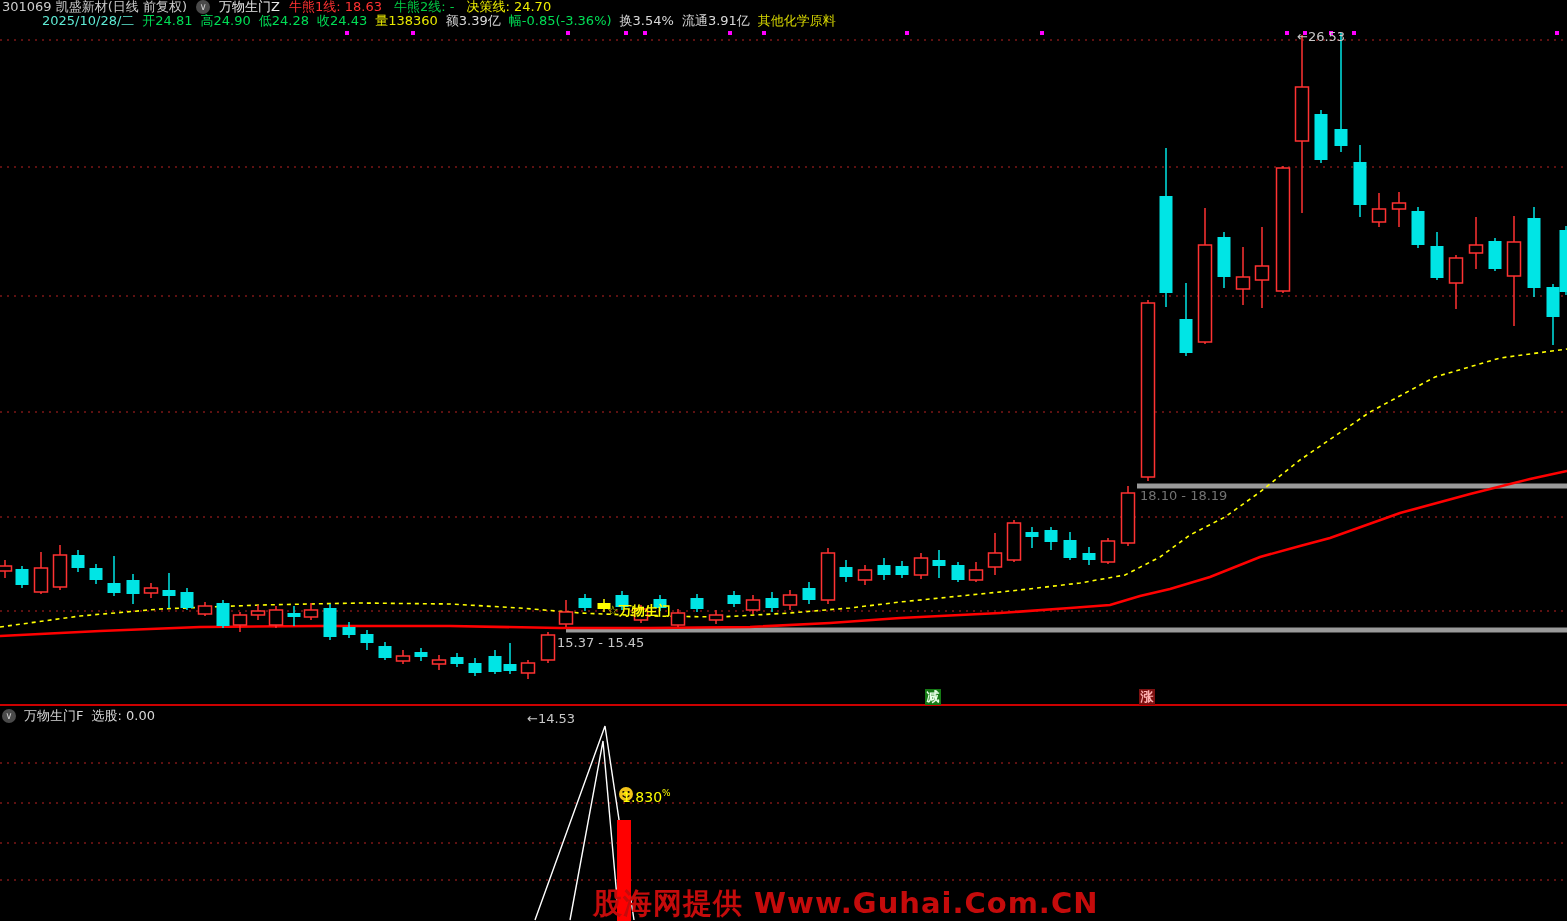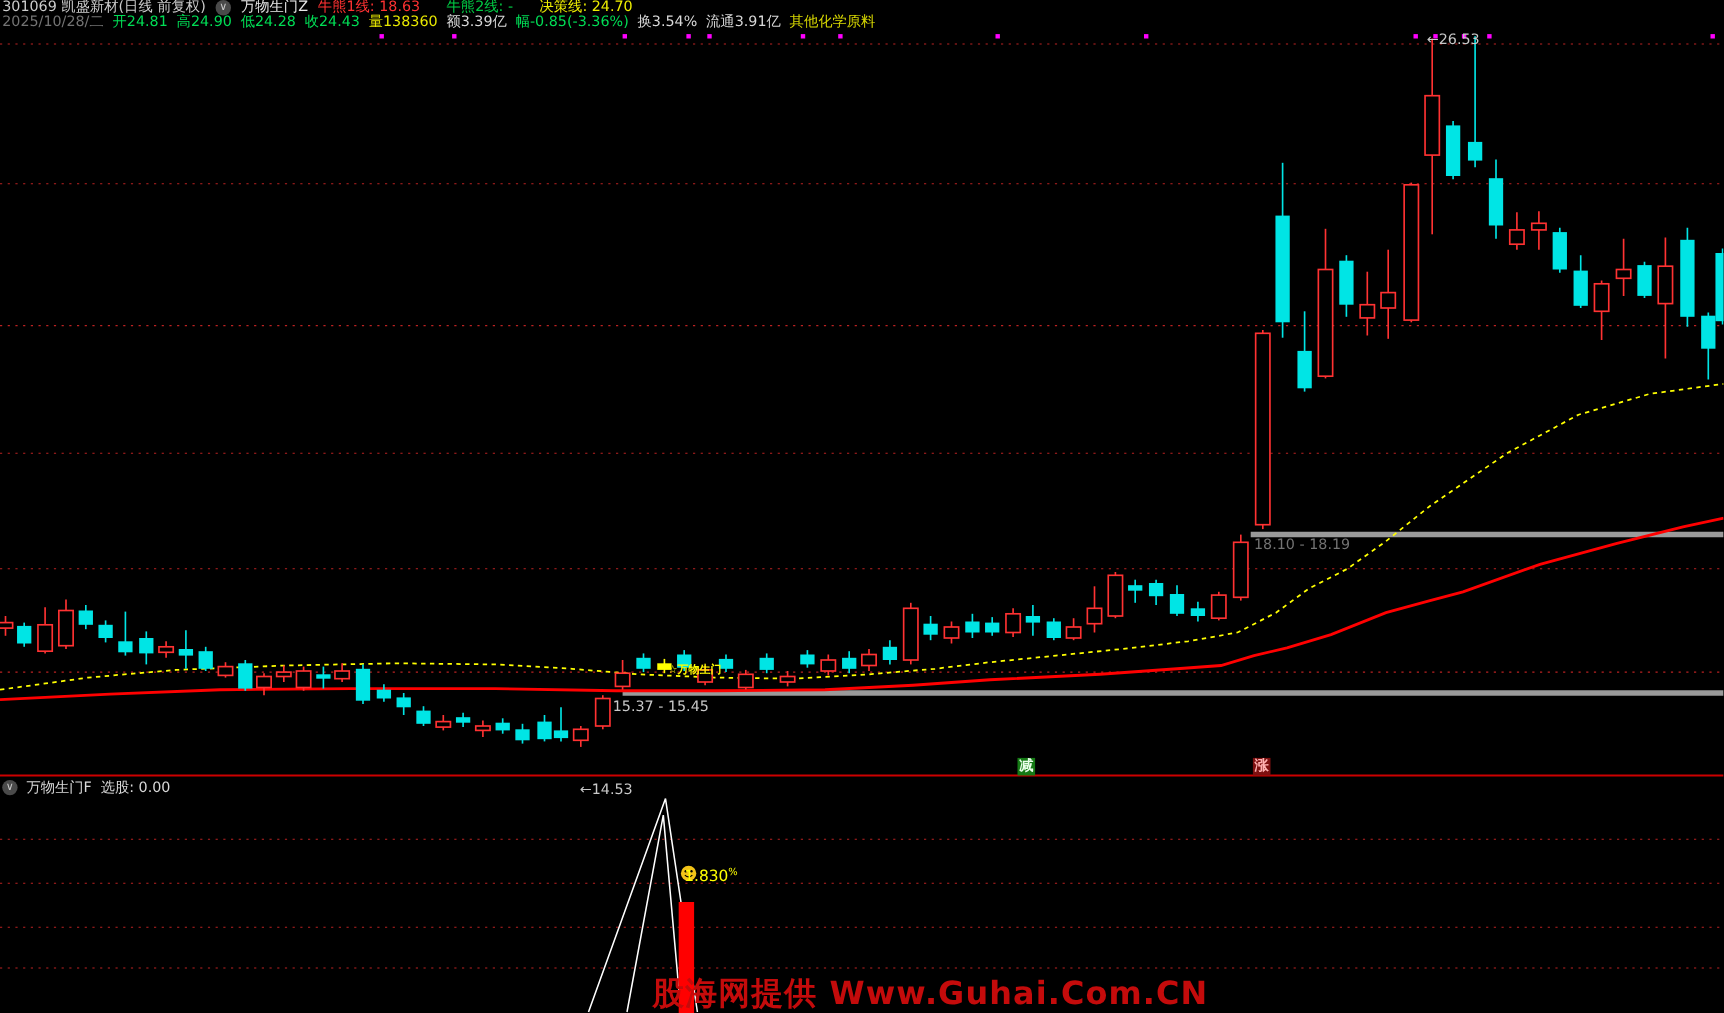"牛熊1线: 18.63" span { gap: 24px -> 12px }
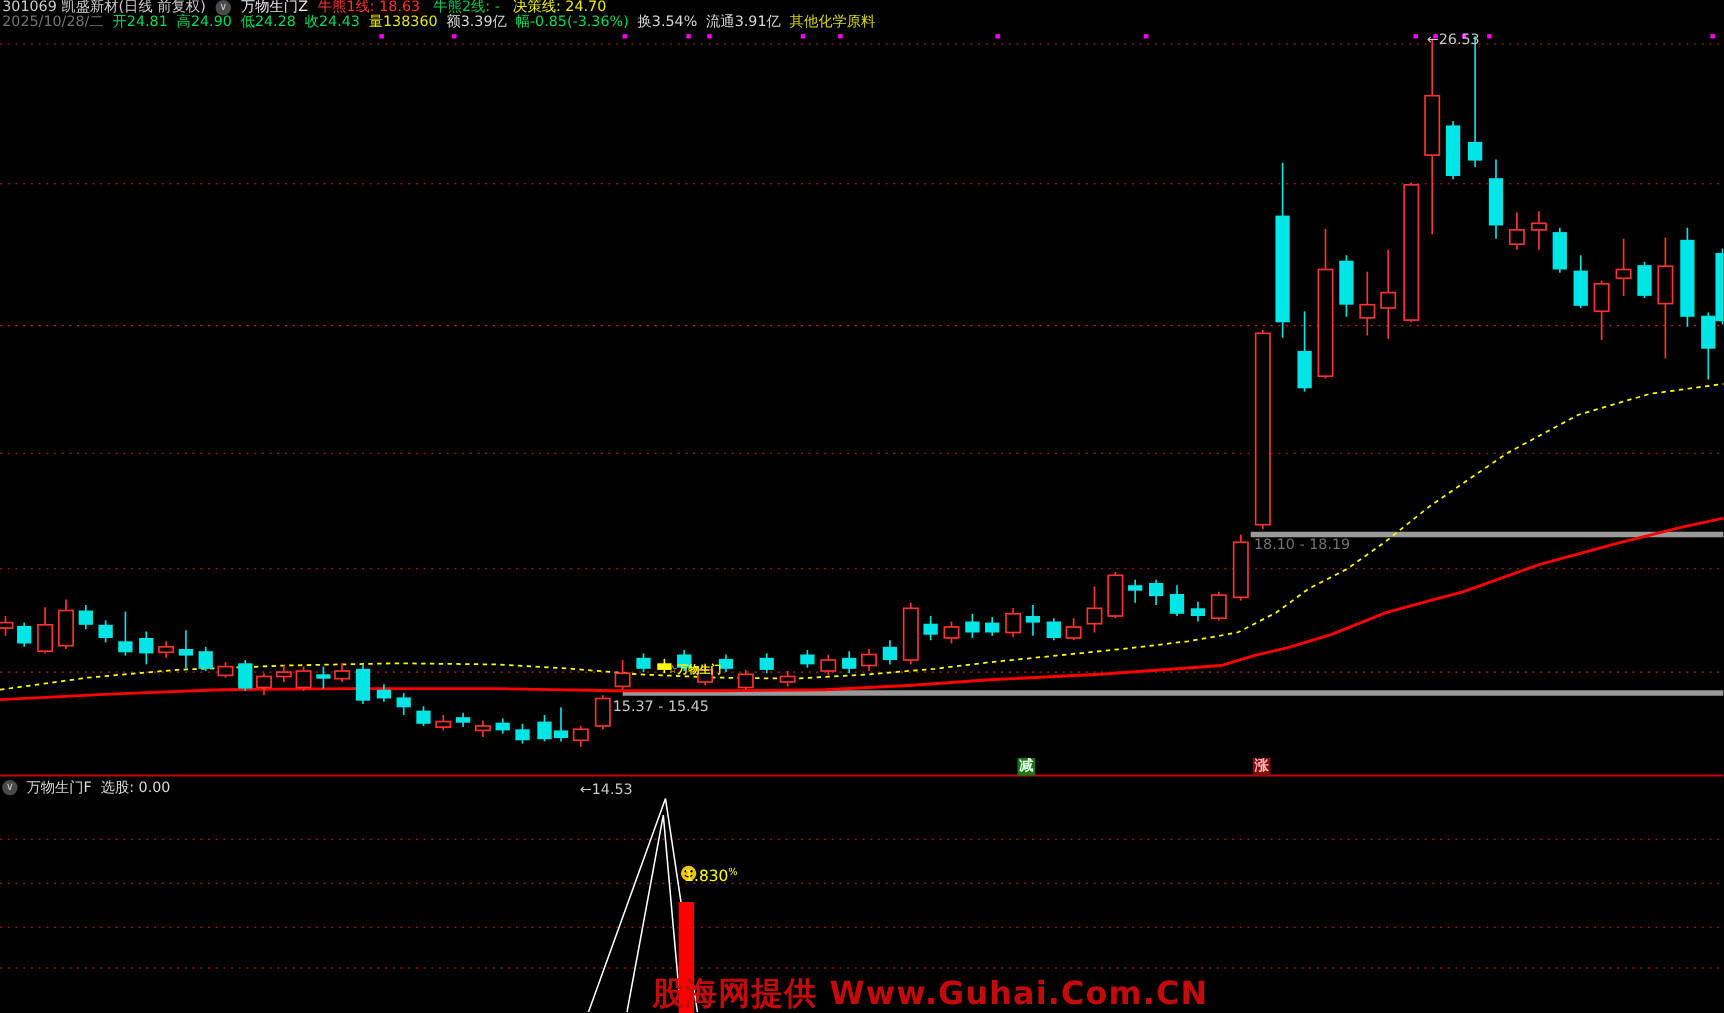"2025/10/28/二" span { color: #737373 -> #5eead4; margin-left: none -> 40px }
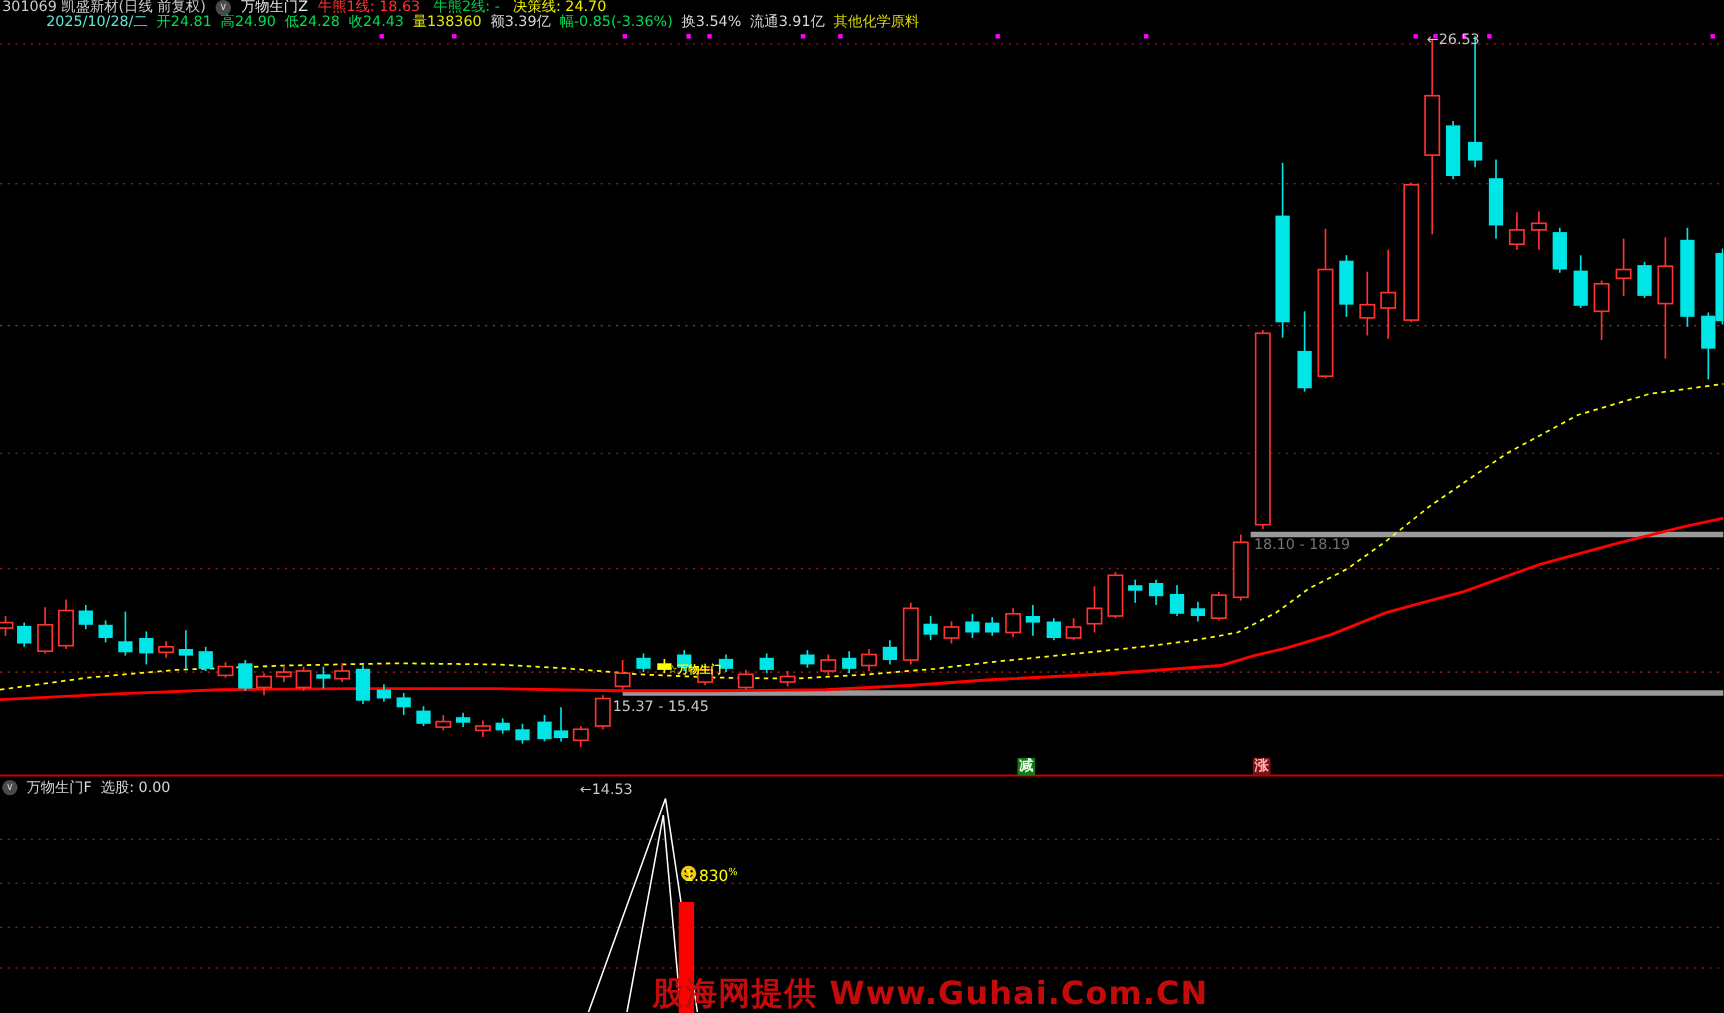"☆万物生门" #sig { font-size: 10px -> 13px }
